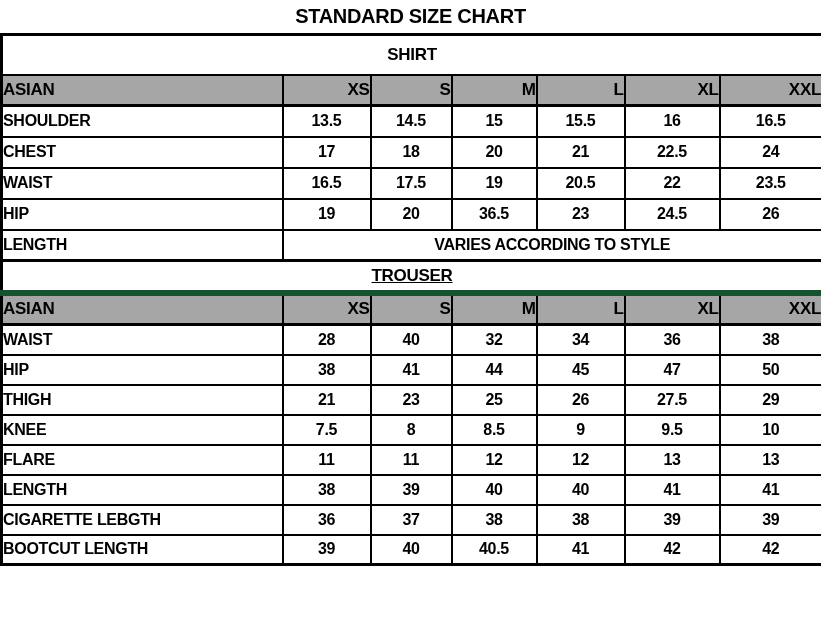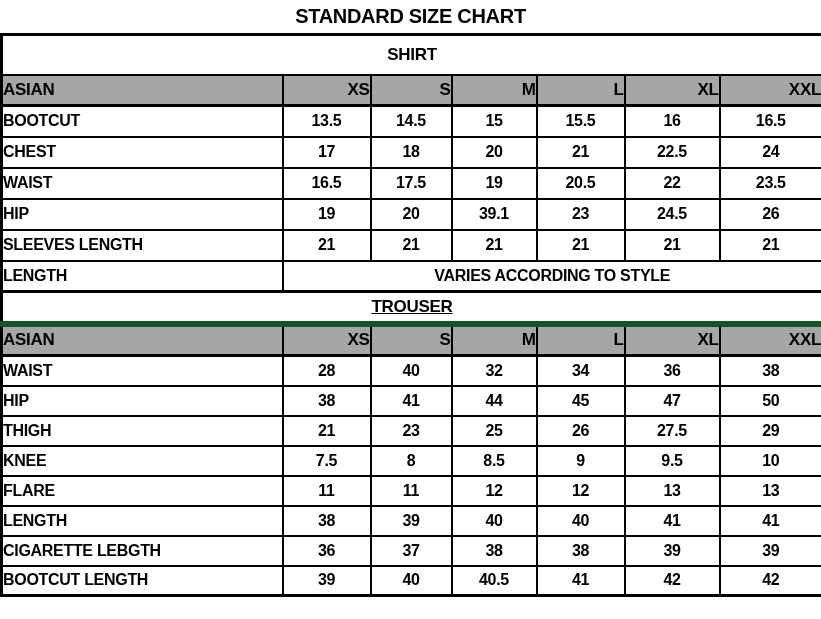"BOOTCUT" td.label-cell { text: BOOTCUT -> SHOULDER }
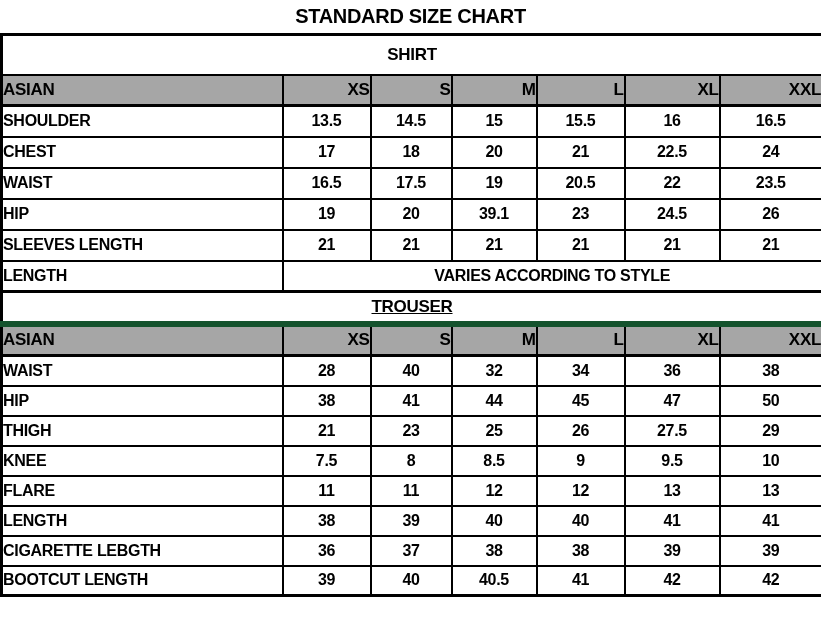"39.1" td.value-cell { text: 39.1 -> 36.5 }
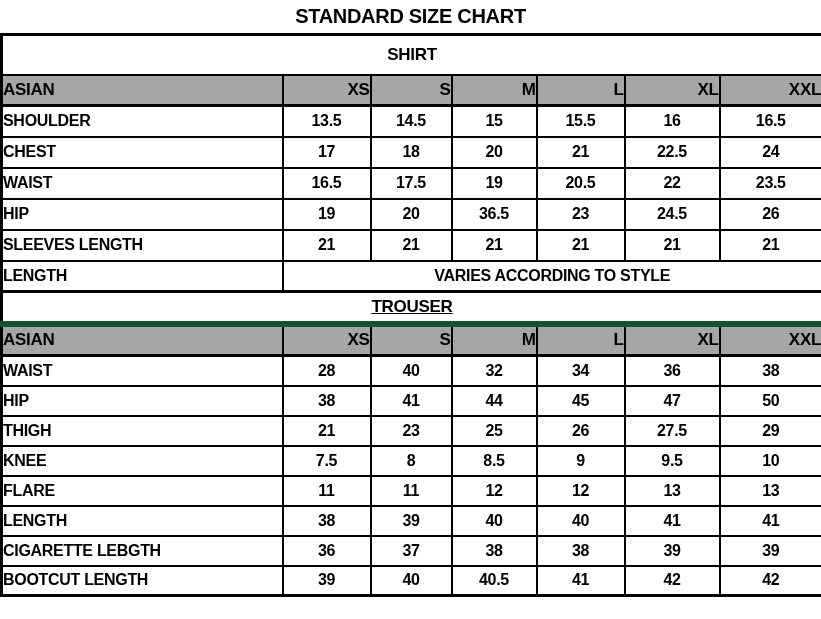"SLEEVES LENGTH" tr.h31 { html: <tr> <td>SLEEVES LENGTH</td> <td>21</td> <td>21</td> <td>21</td> <td>21</td> <td>21</td> <td>21</td> </tr> -> none }
